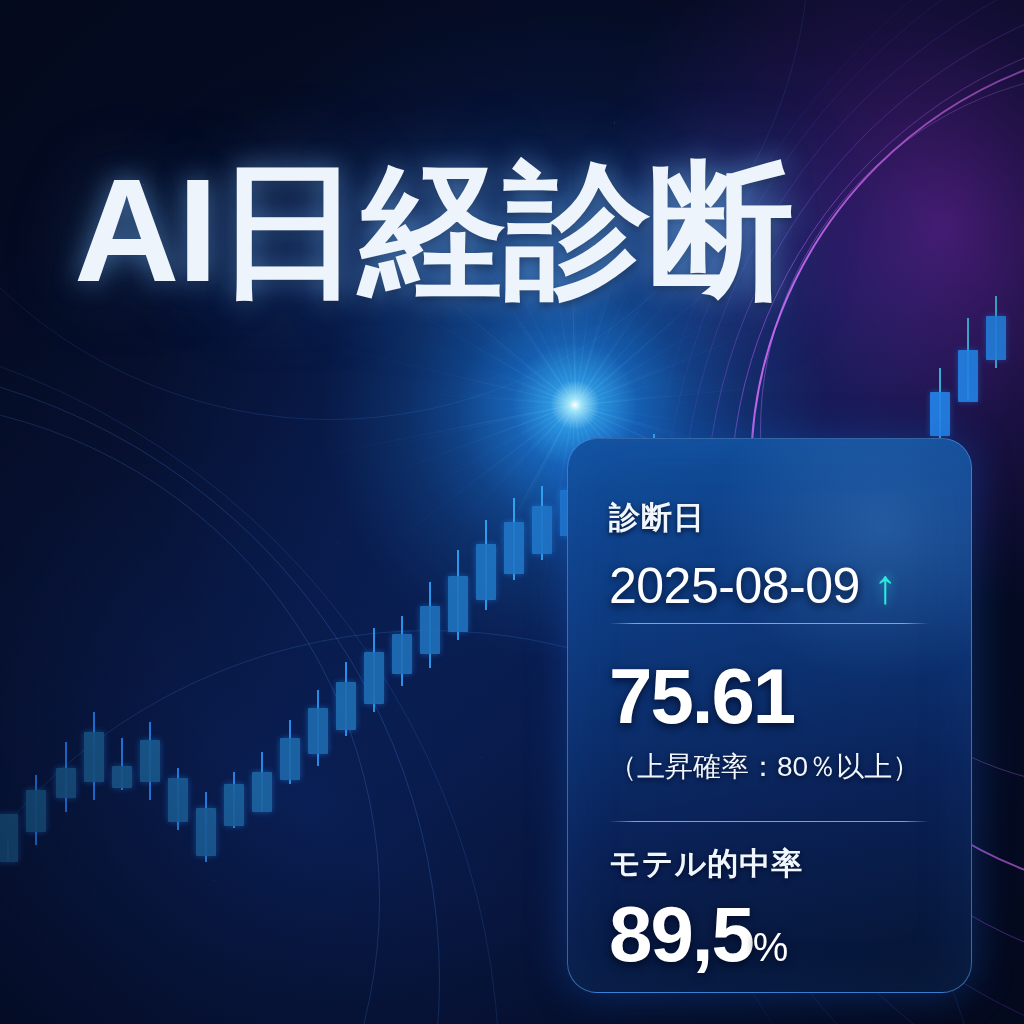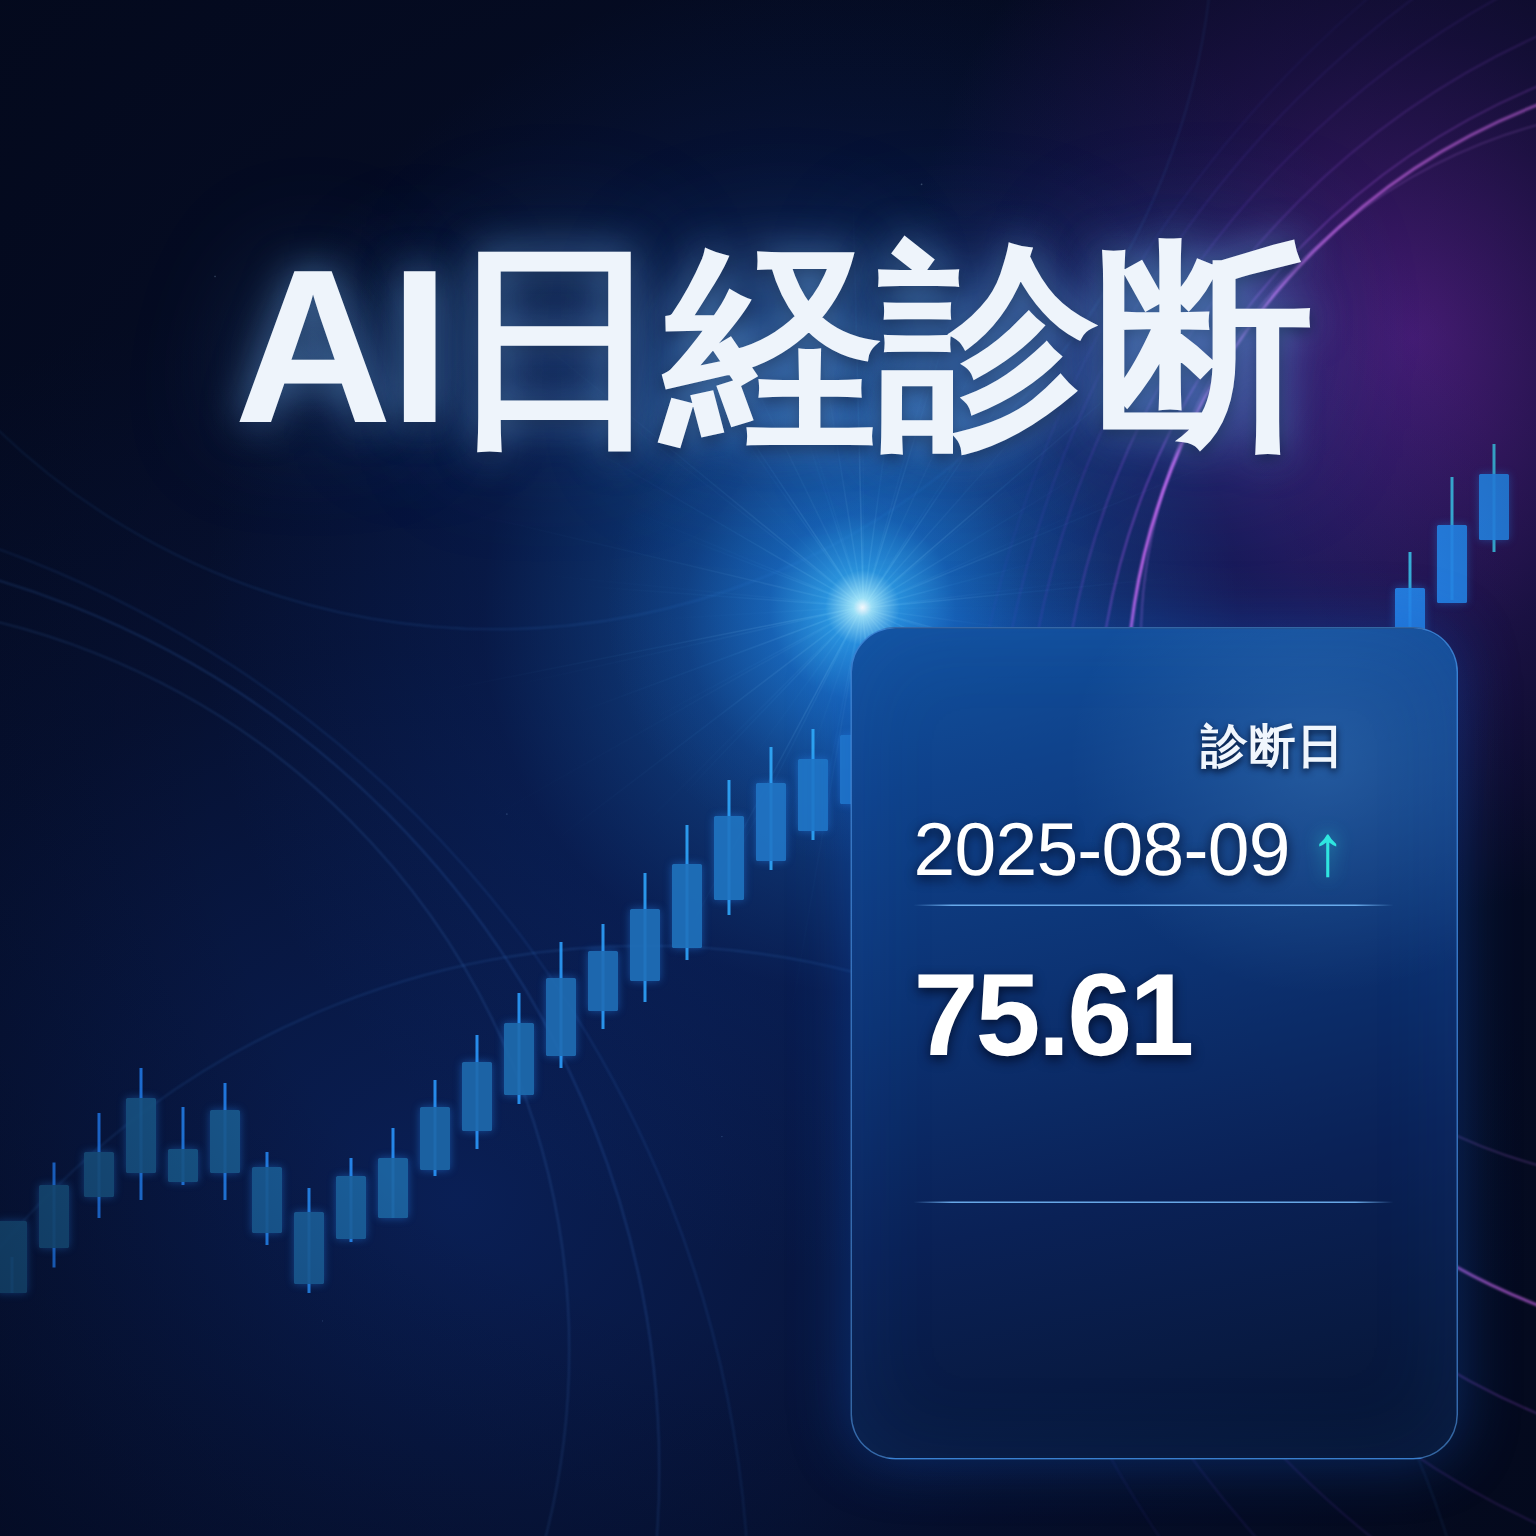"AI日経診断" #stage { text-align: right -> none }
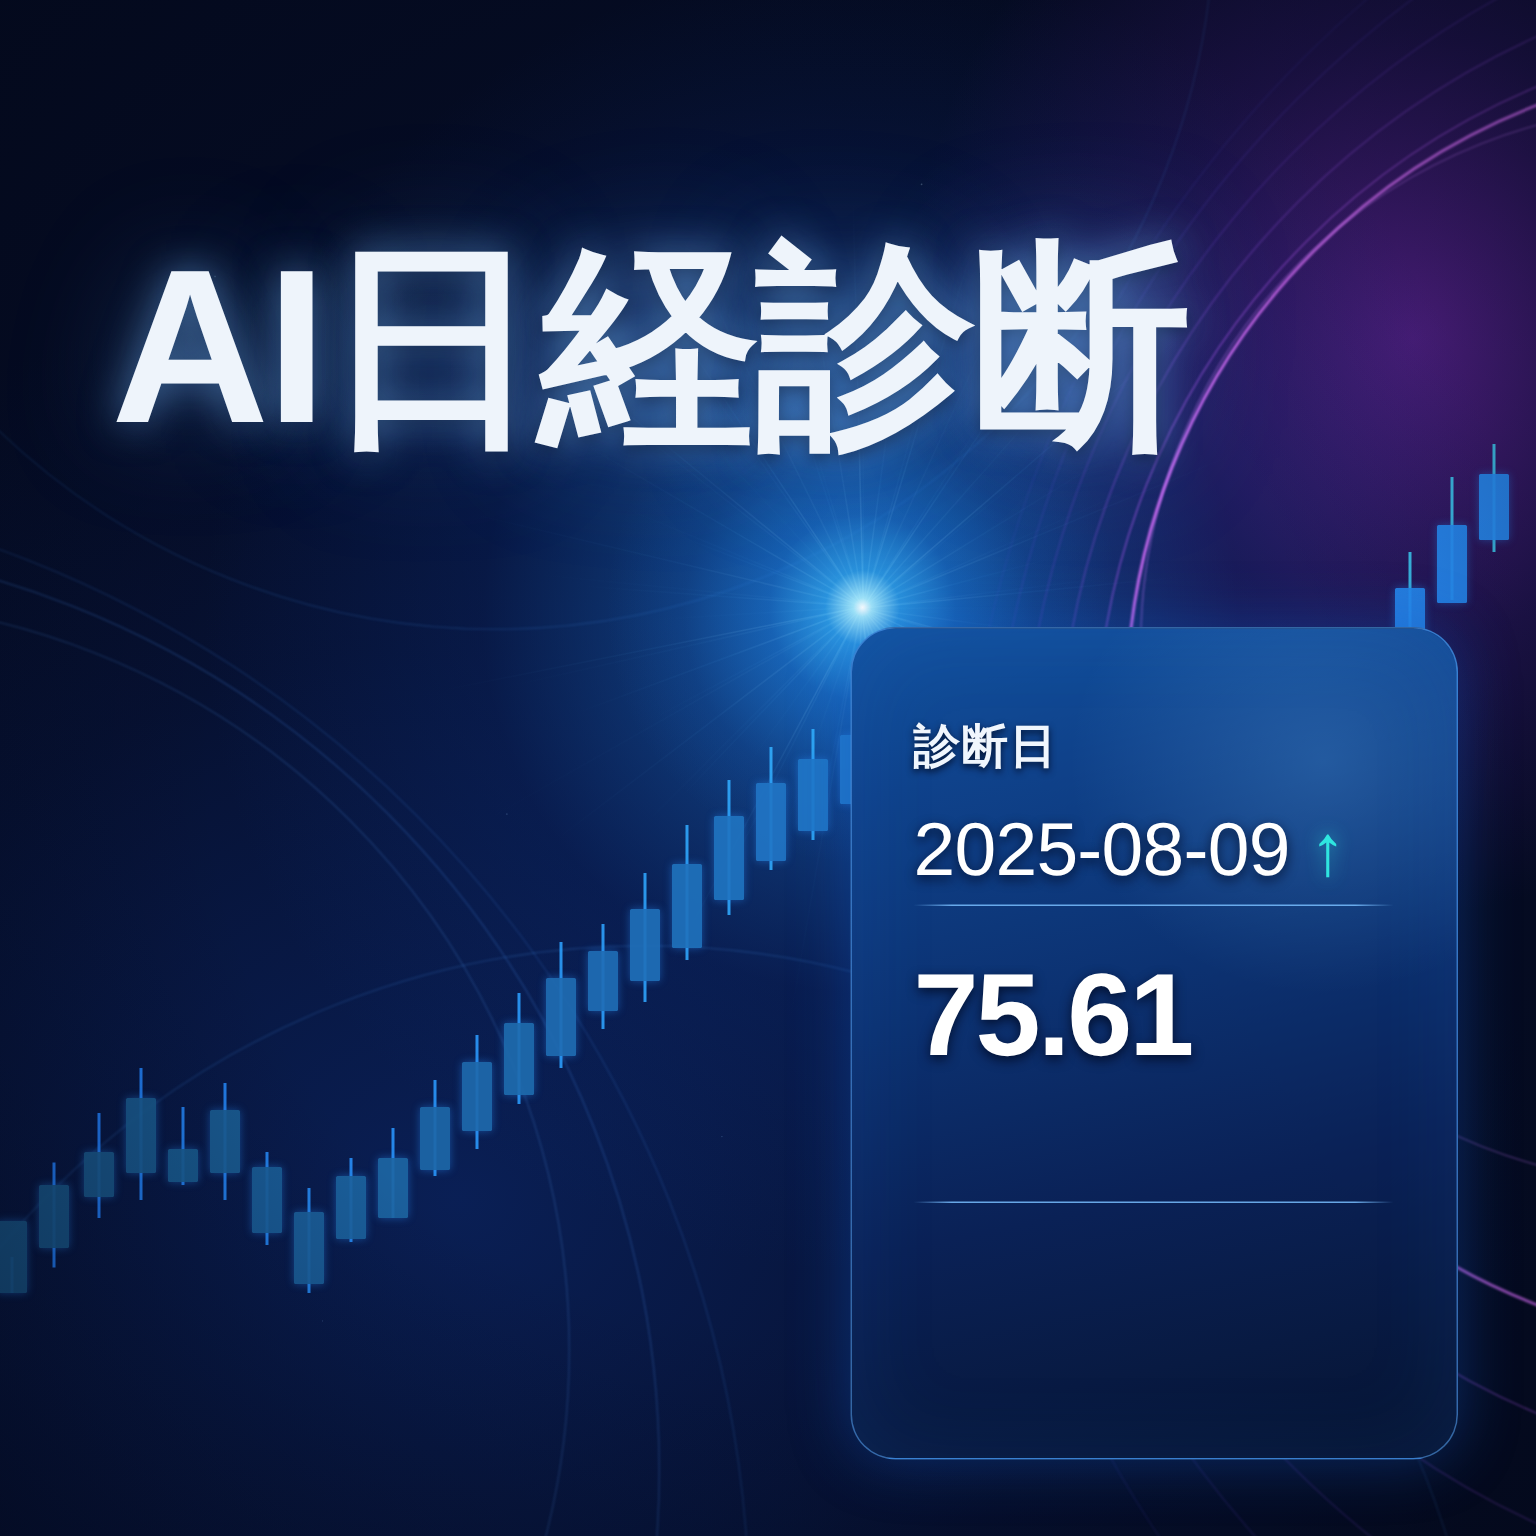"診断日" .card { top: 418px -> 438px }
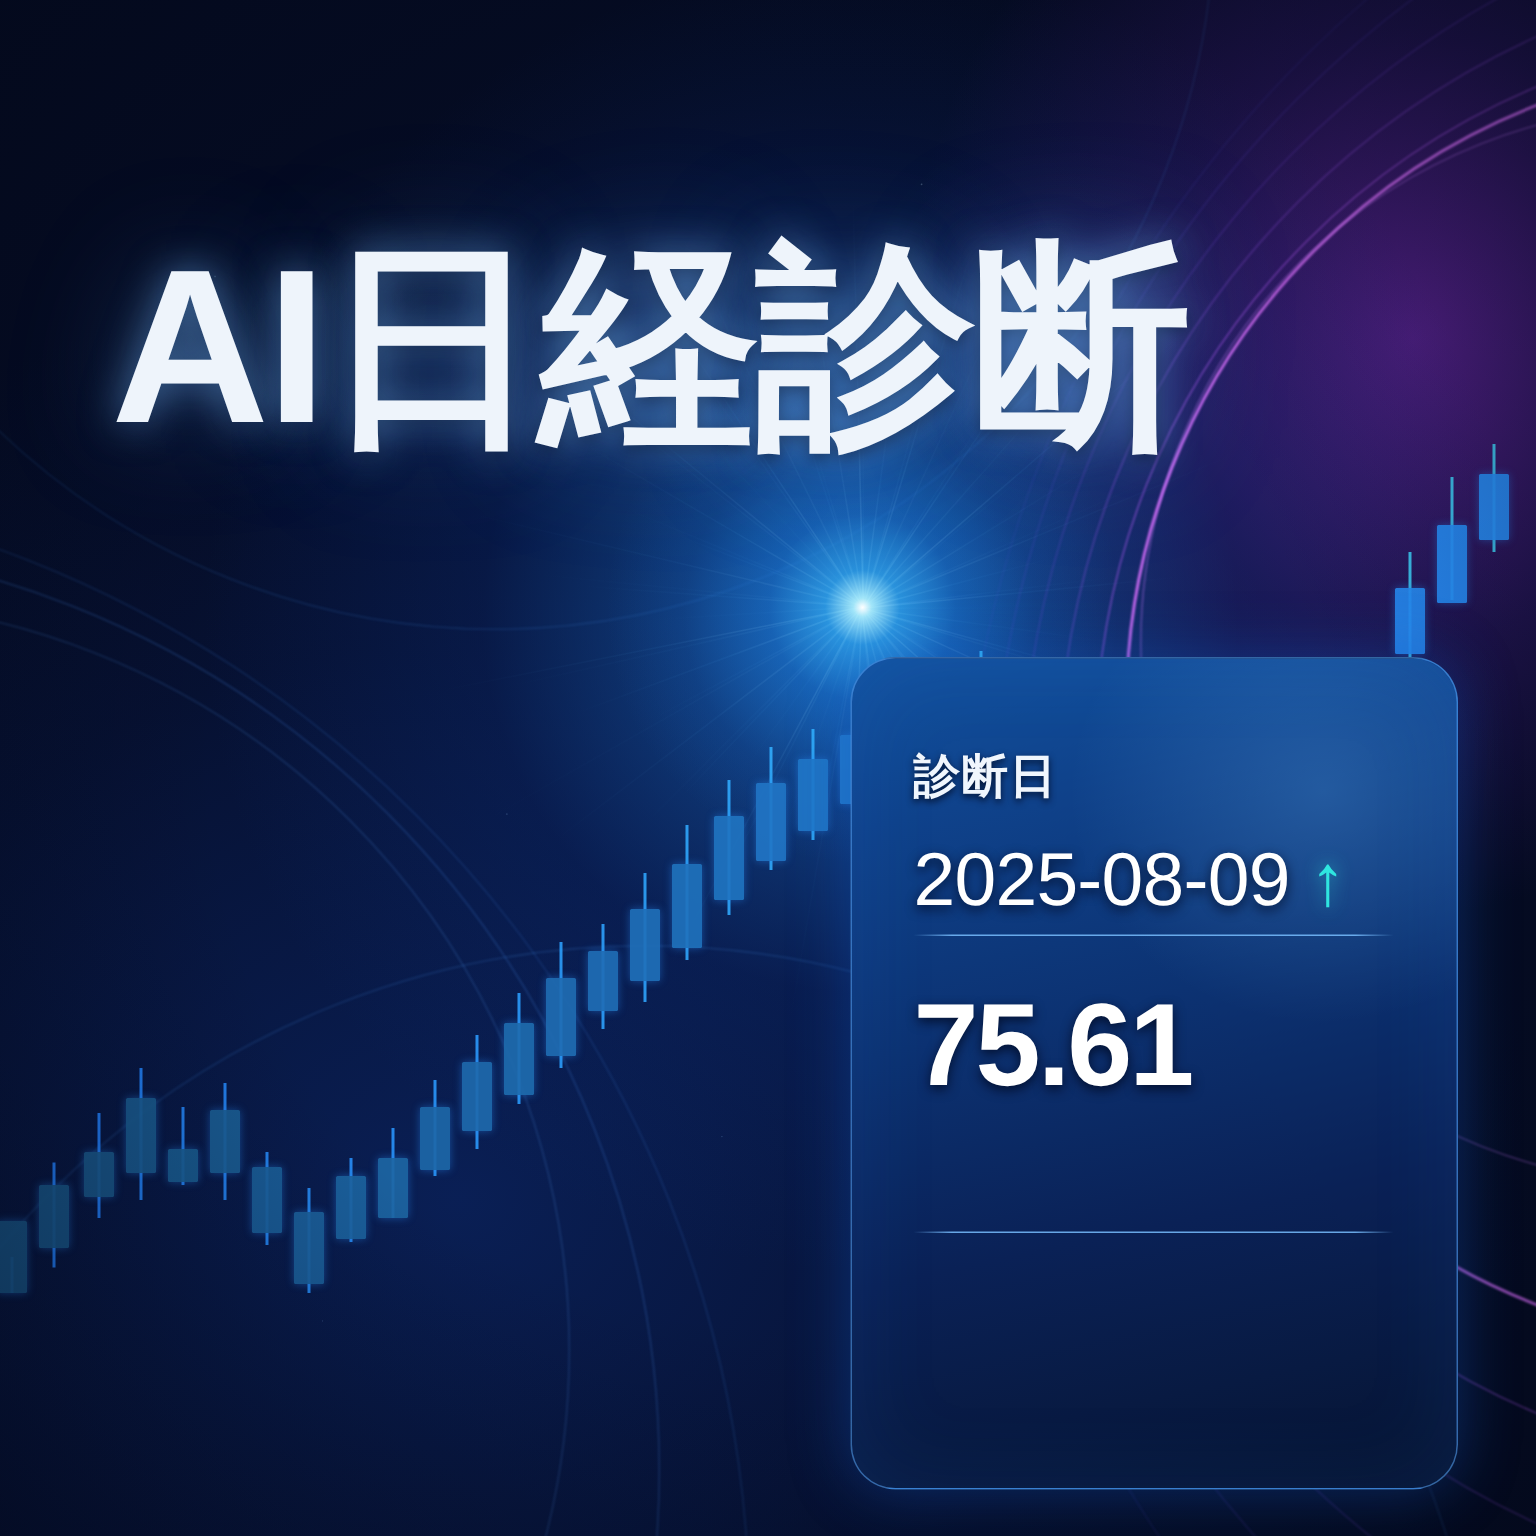"（上昇確率：80％以上）" div.note { html: none -> <div>（上昇確率：80％以上）</div> }
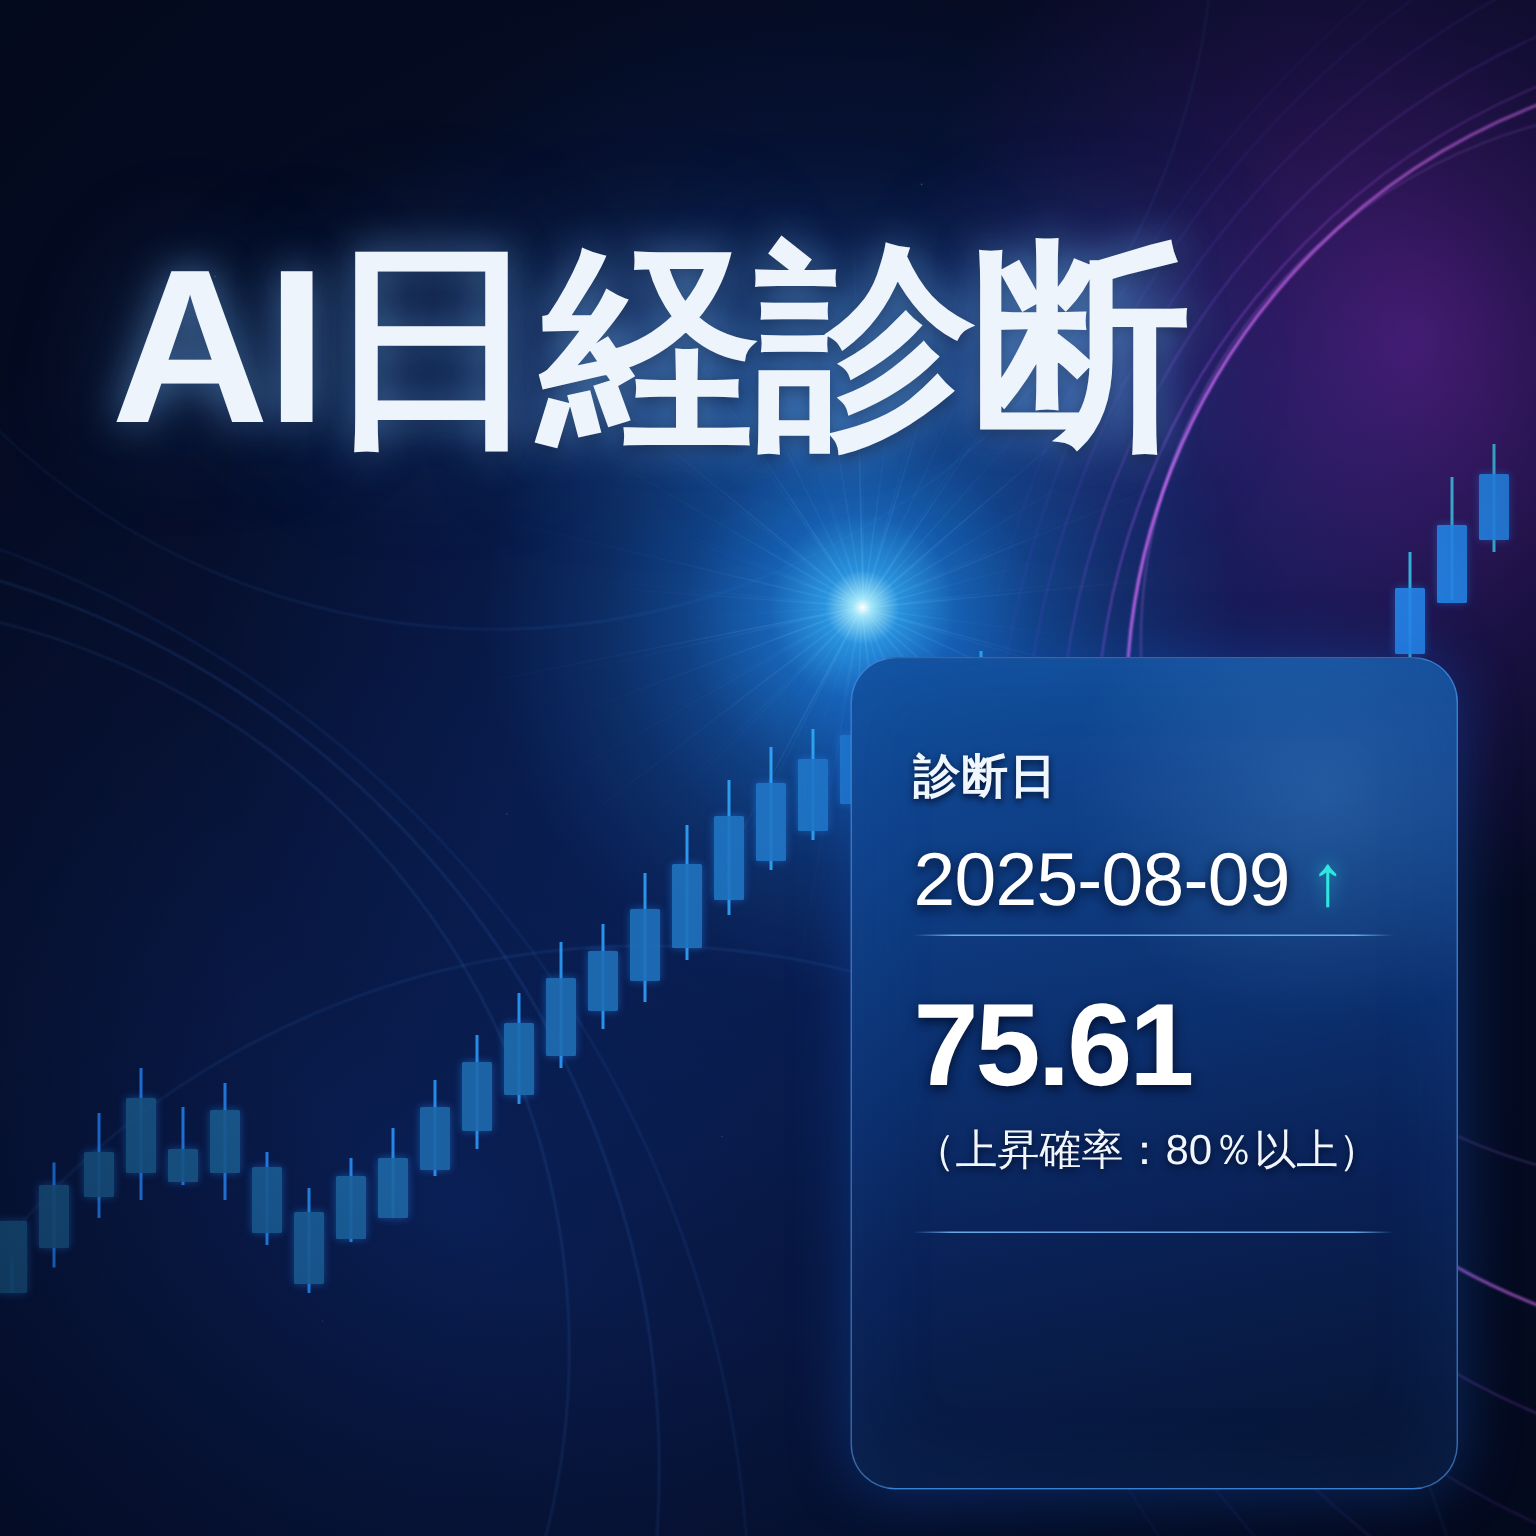"モテル的中率" div.sec { html: none -> <div> <div>モテル的中率</div> <div> <span>89,5</span><span>%</span> </div> </div> }
